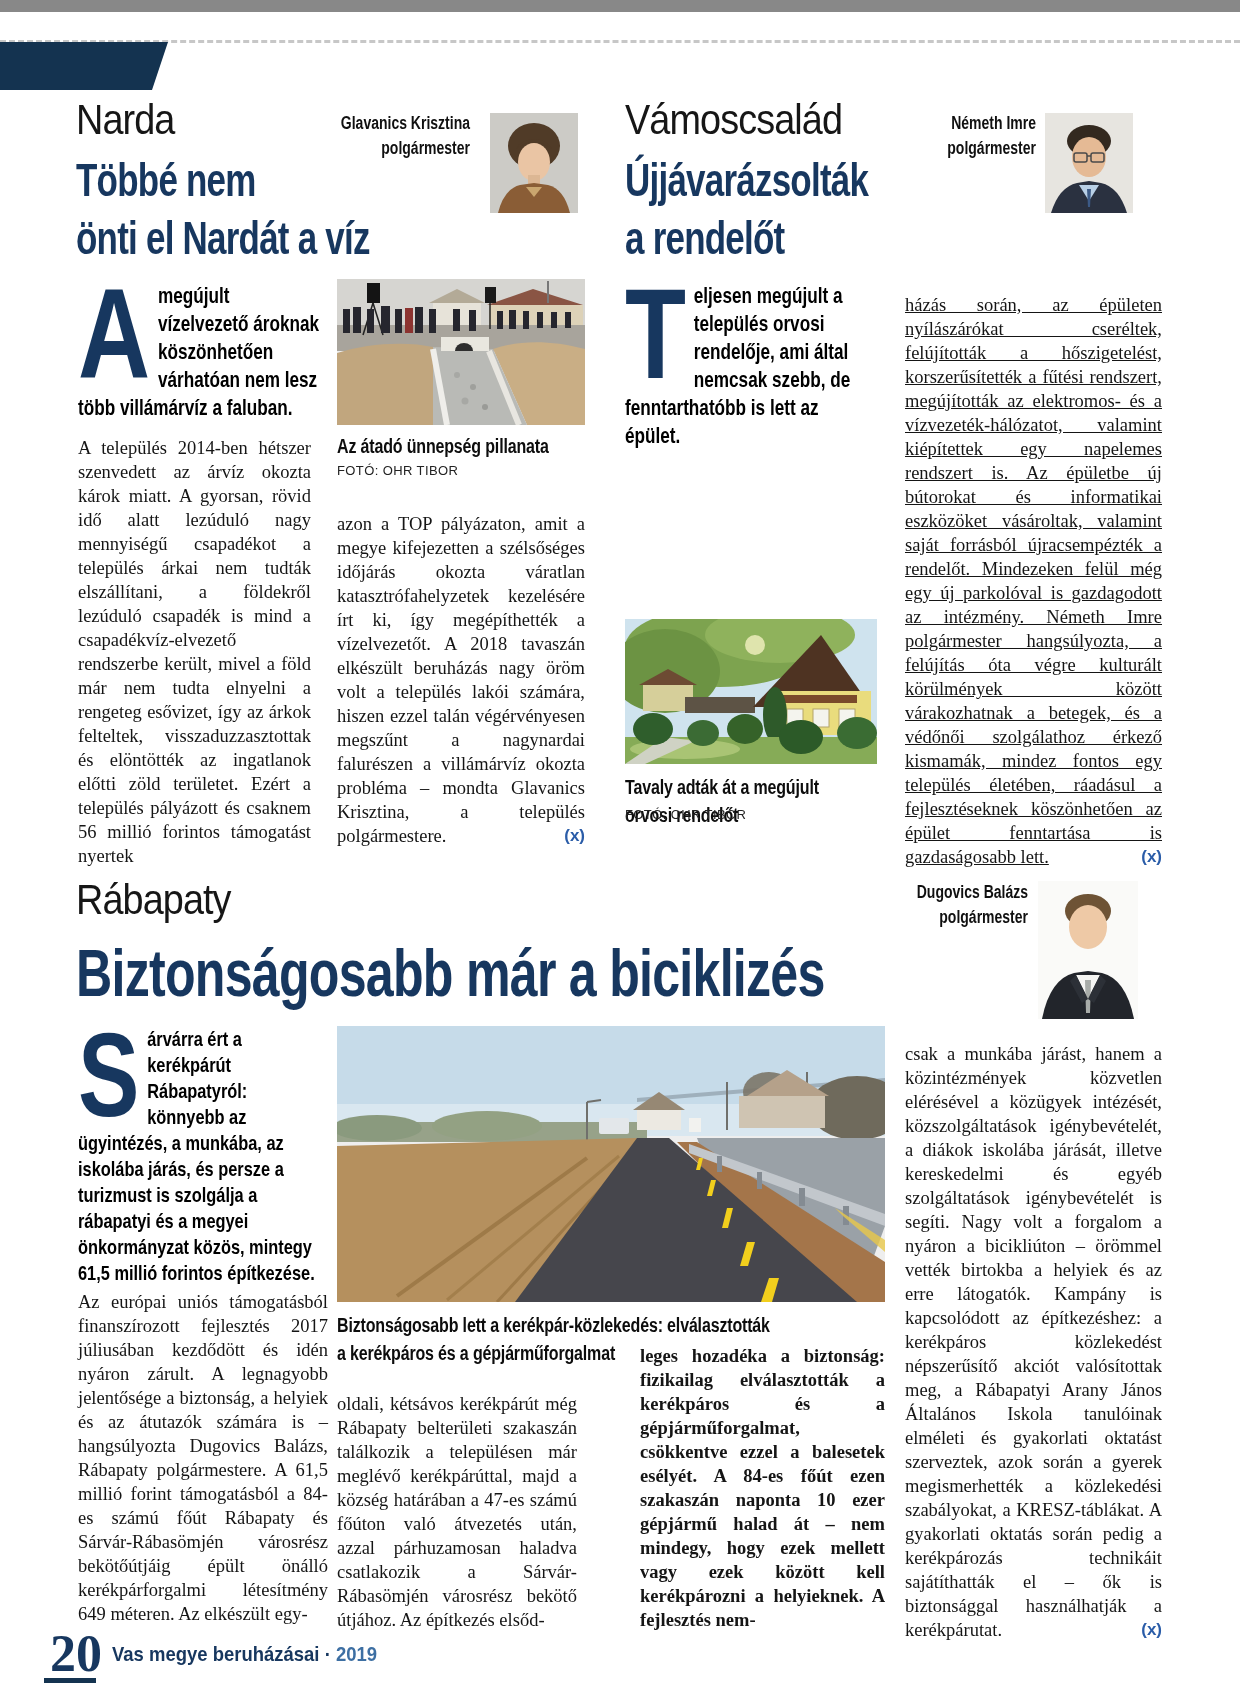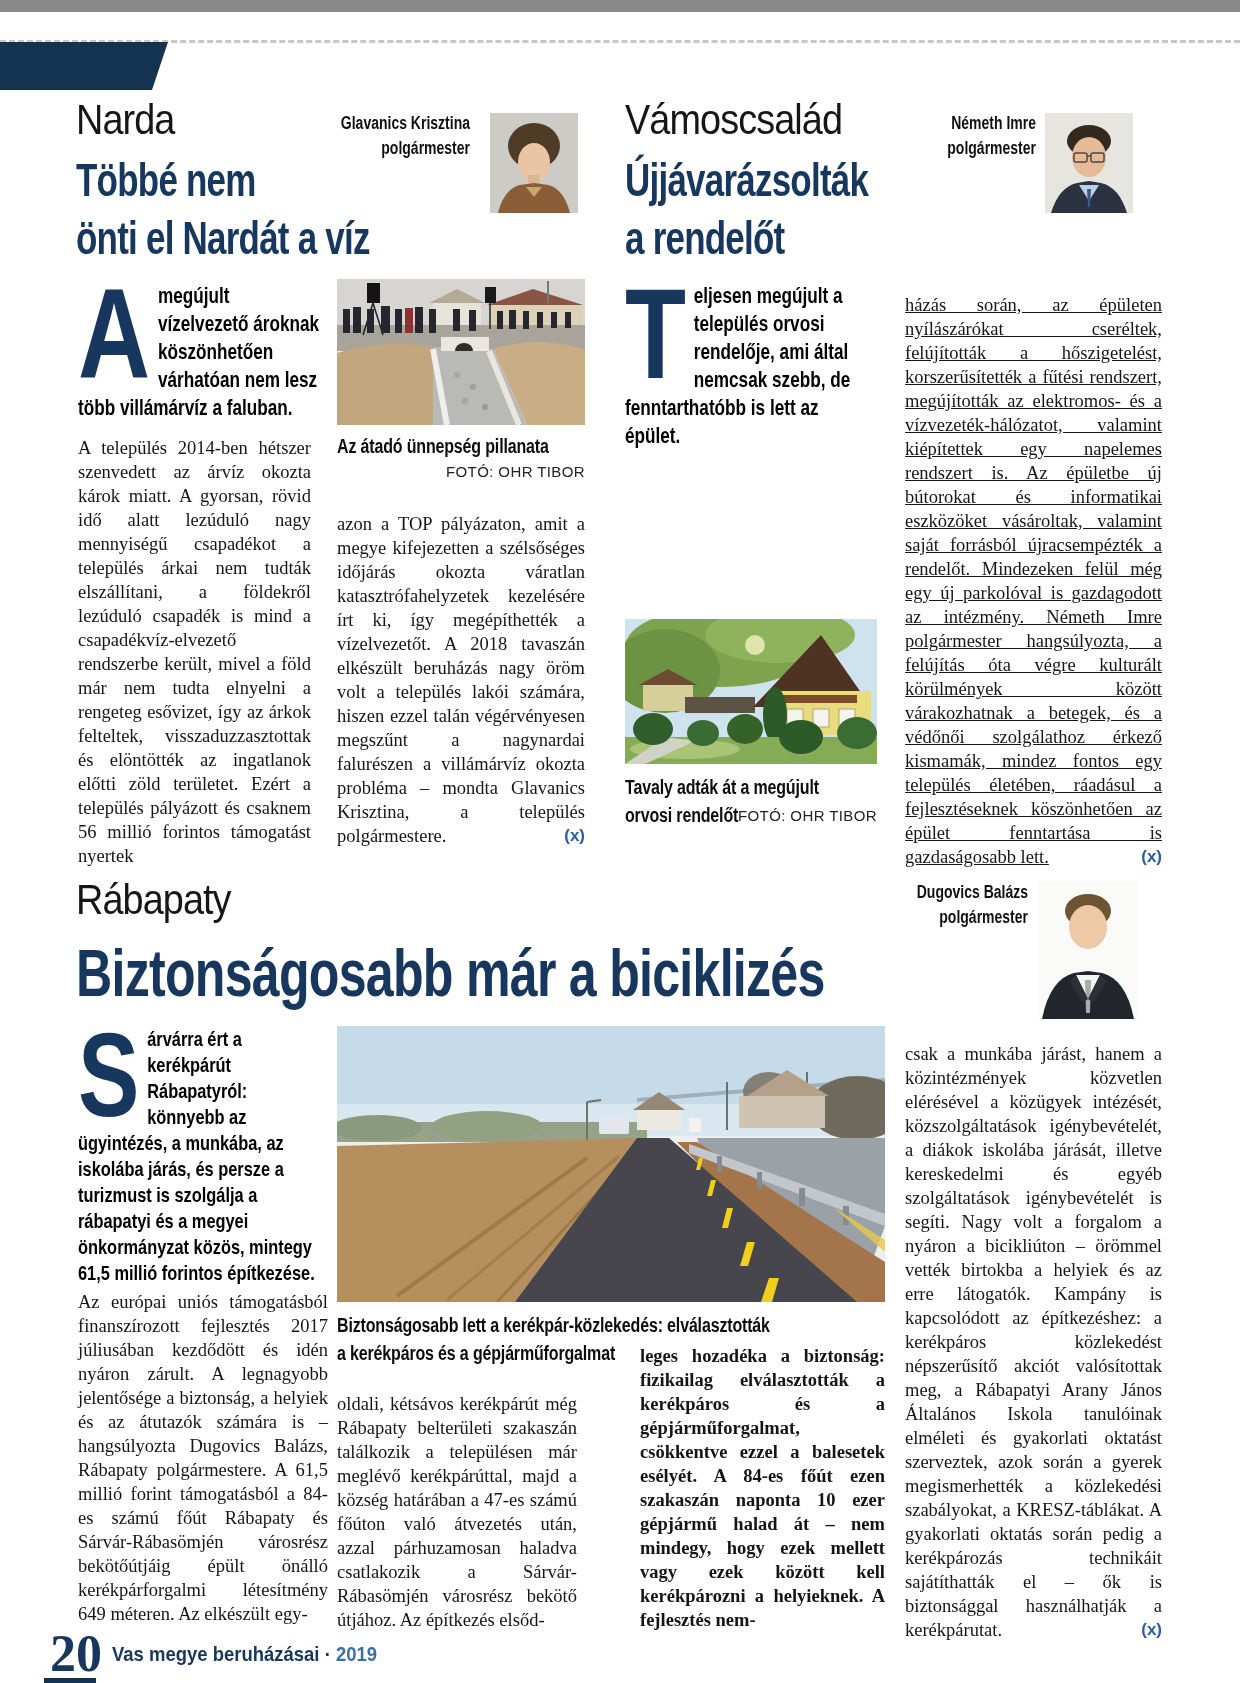"FOTÓ: OHR TIBOR" .credit { font-size: 15px -> 13px; text-align: right -> none }
